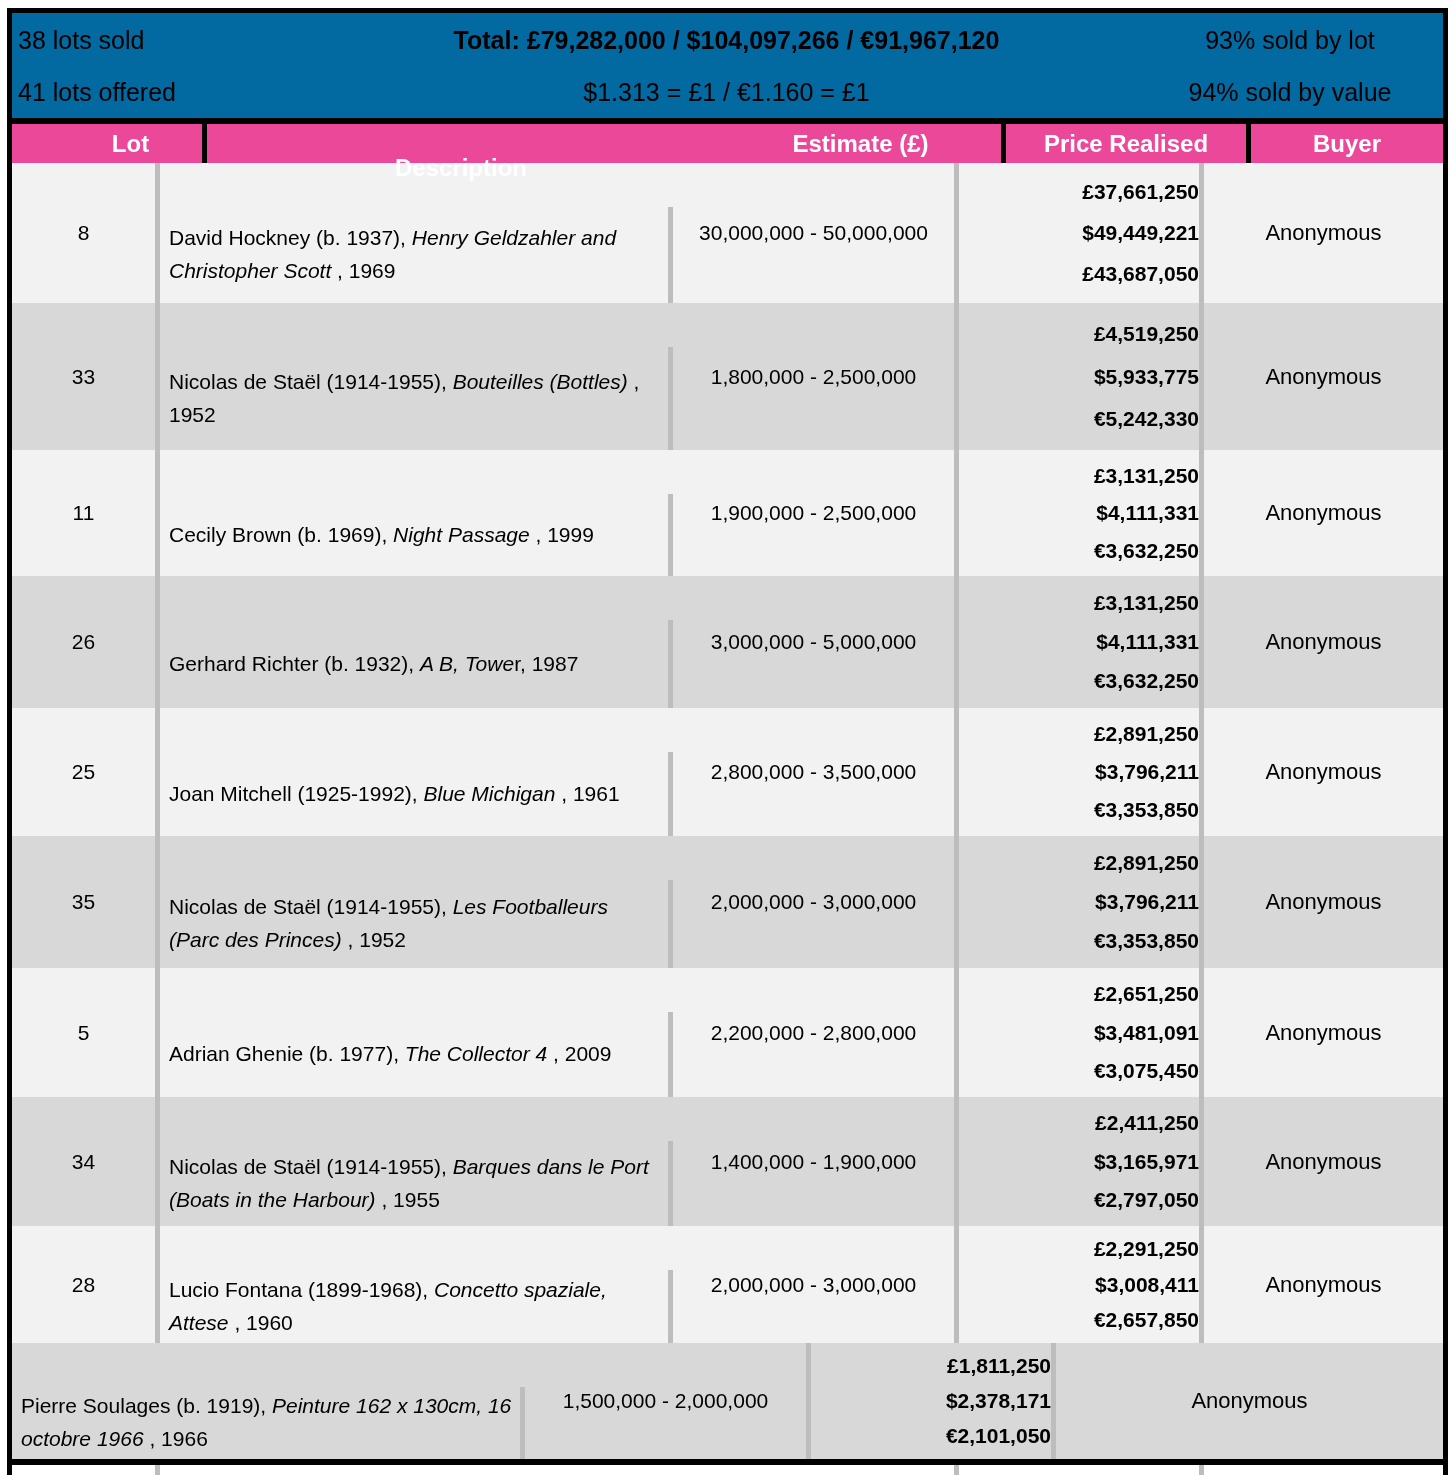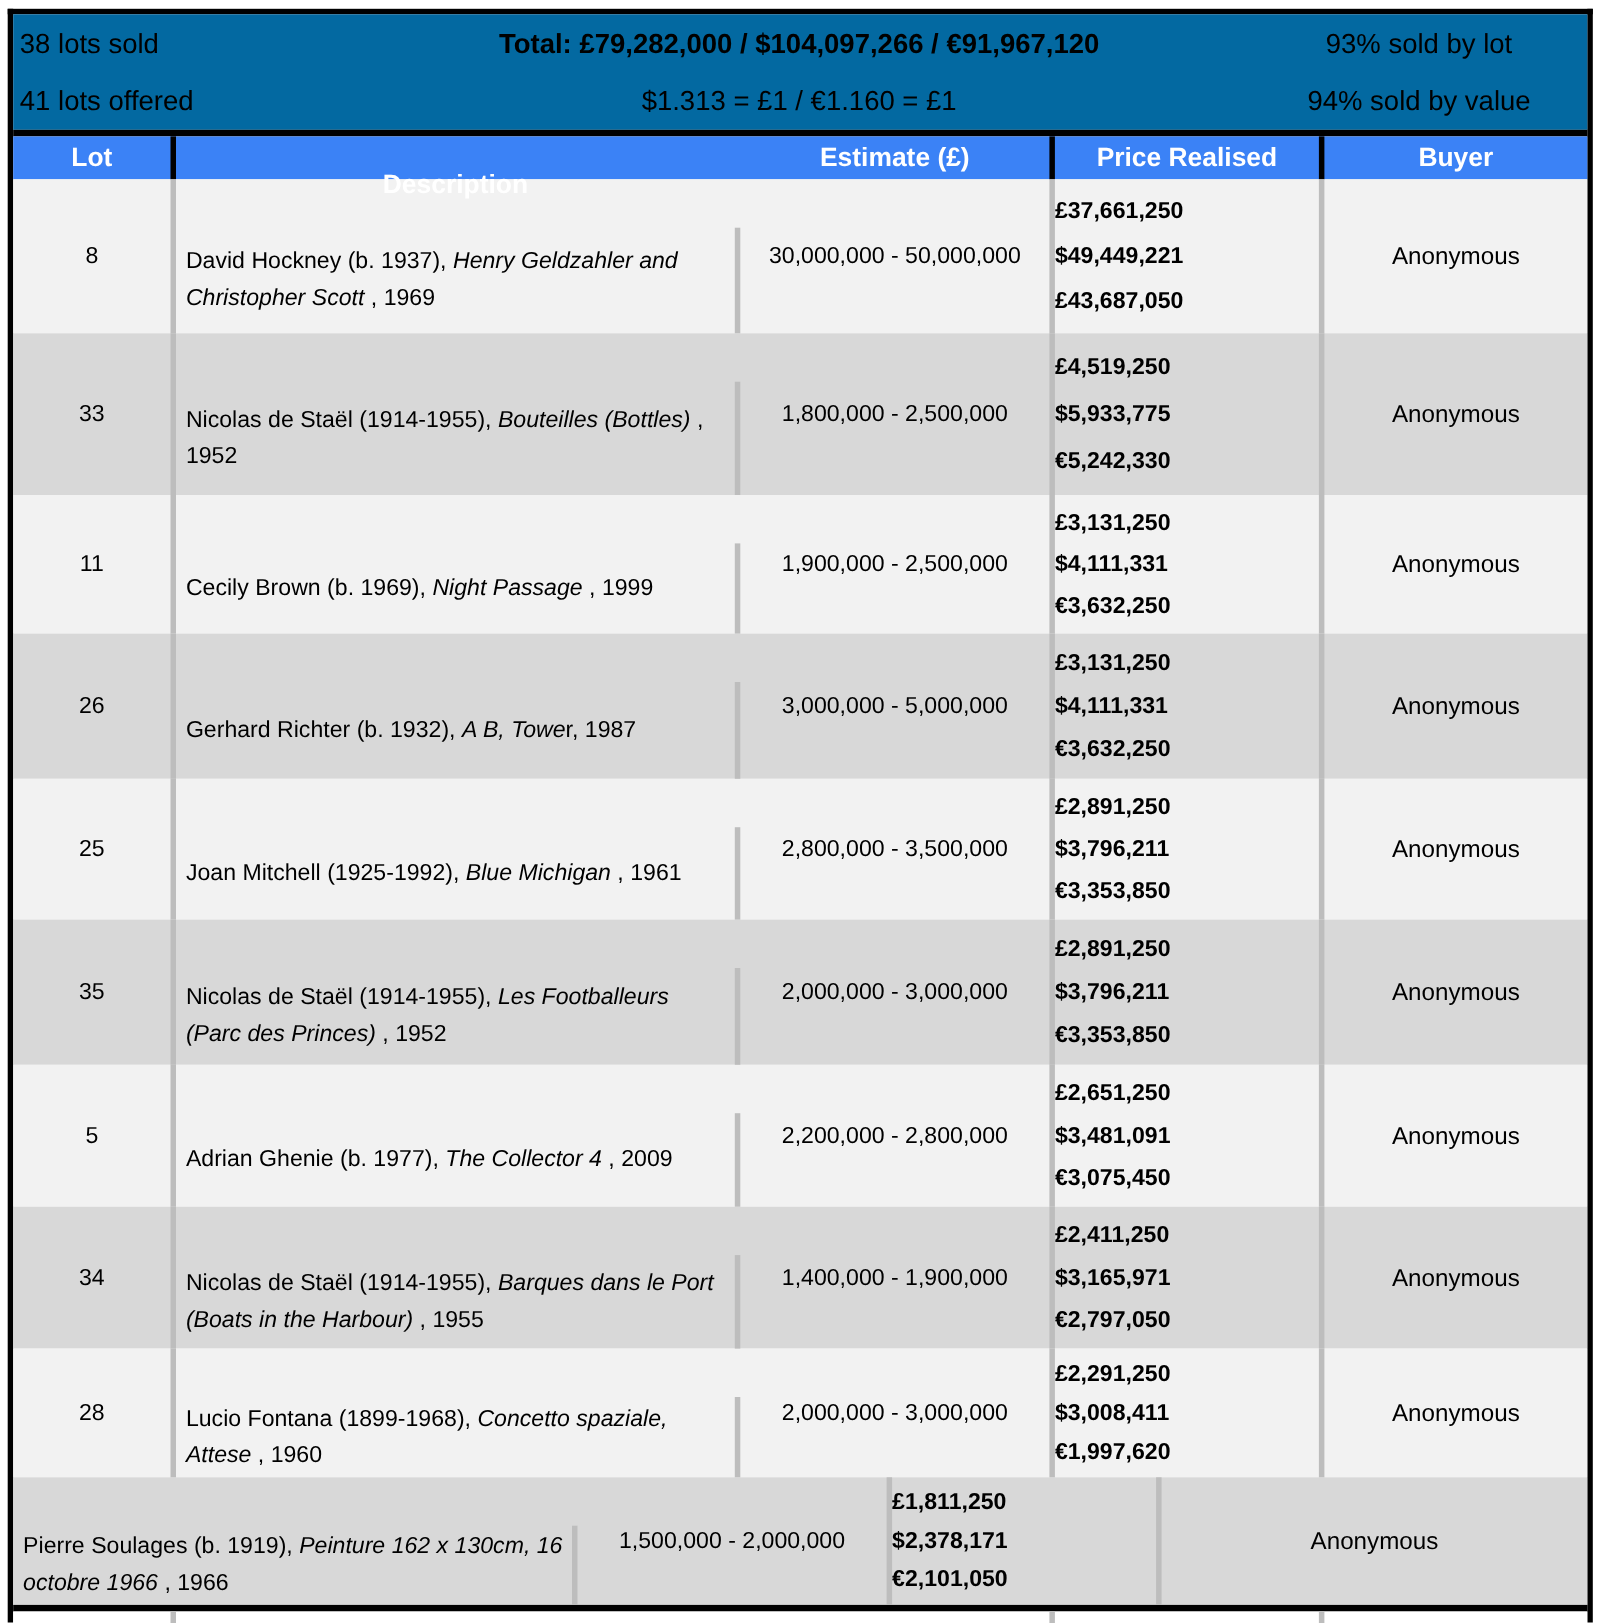"Lot" .thead { background: #3b82f6 -> #ec4899; padding-left: none -> 47px }
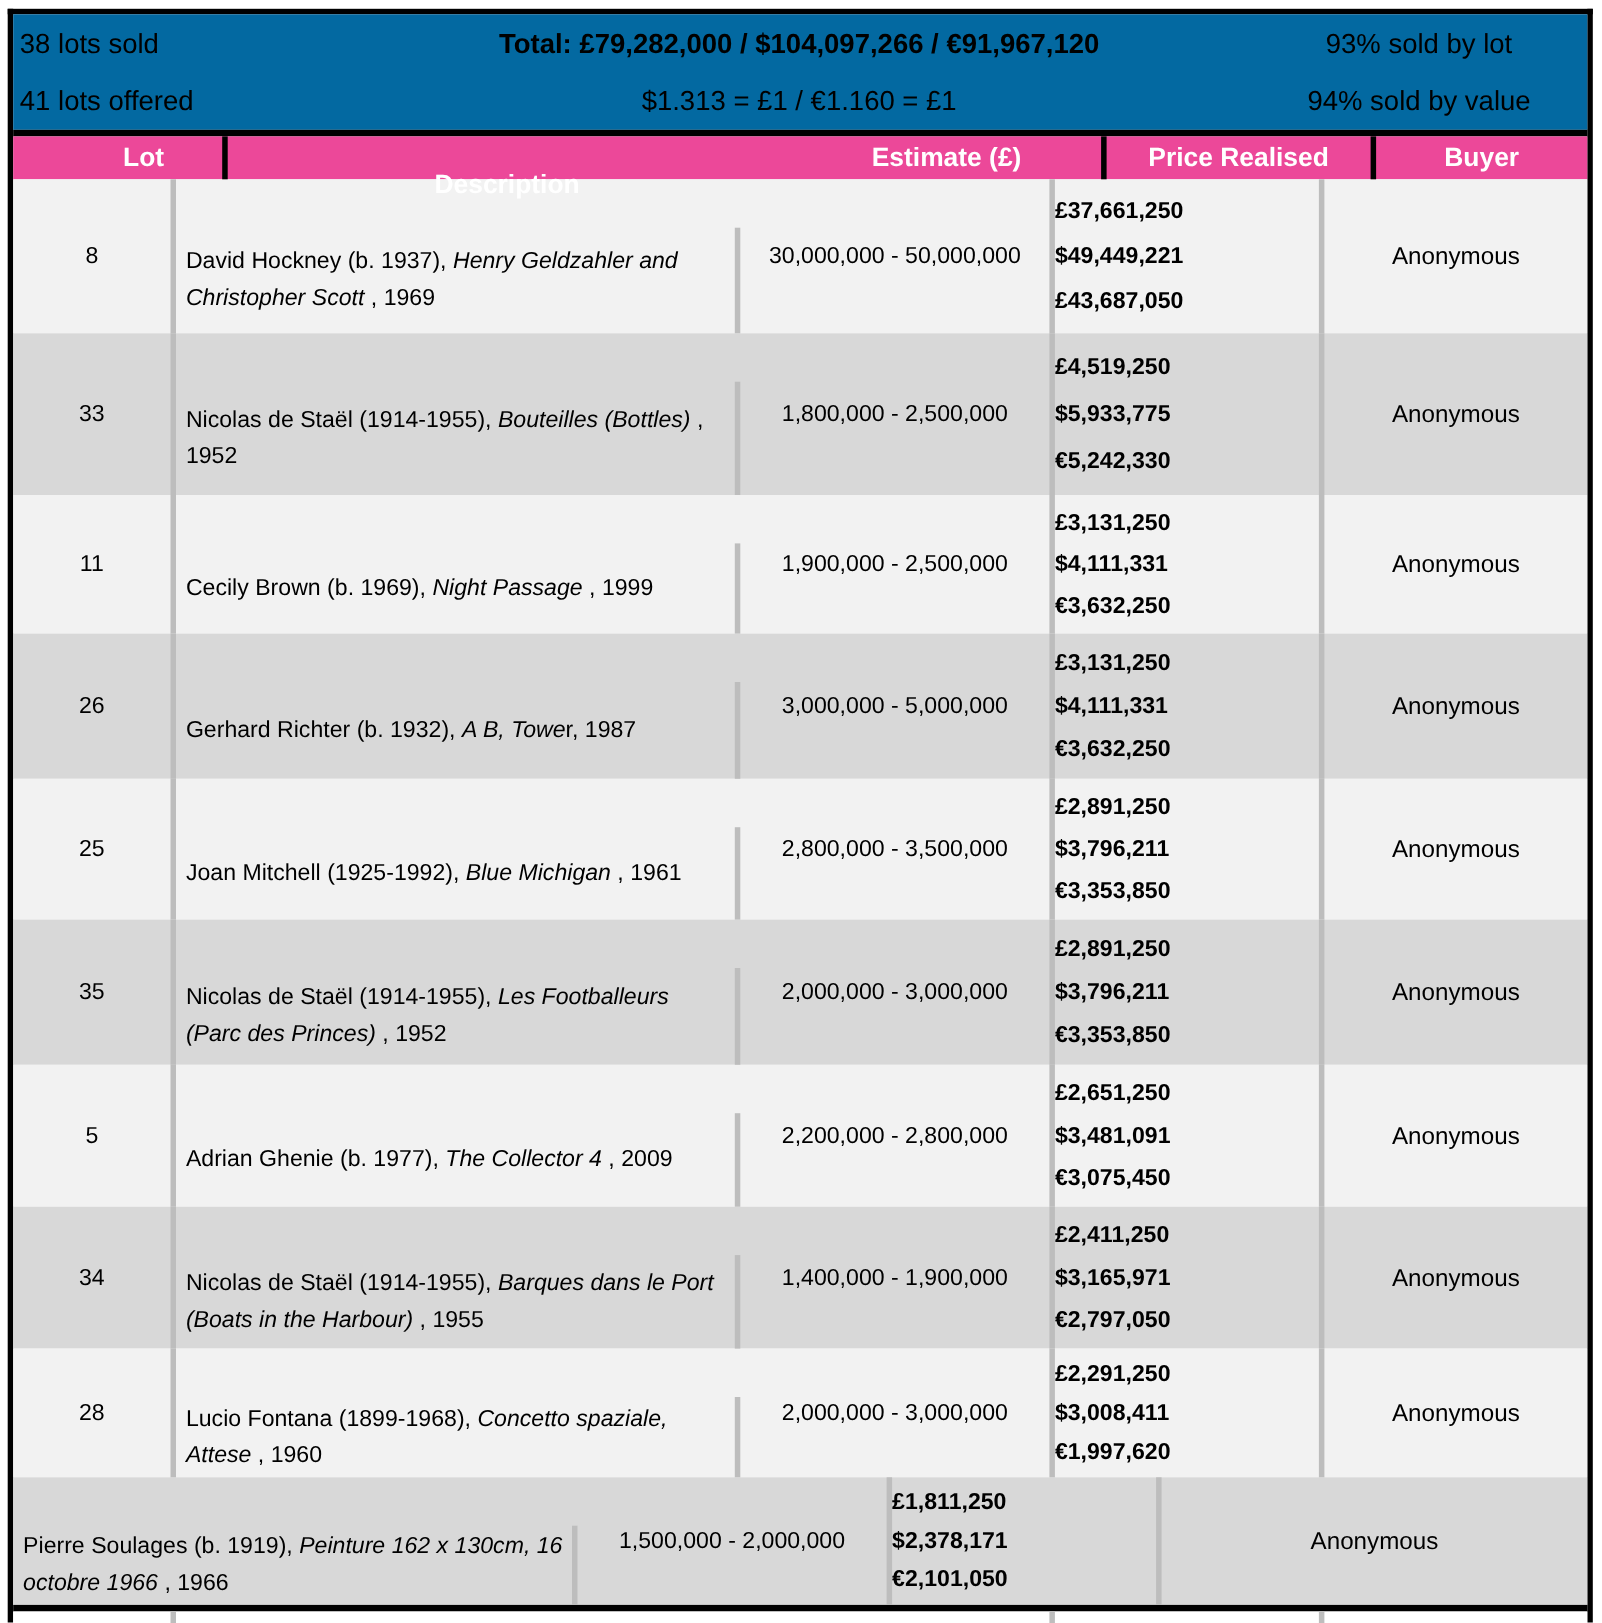"£37,661,250" .cell-price { align-items: flex-start -> flex-end }
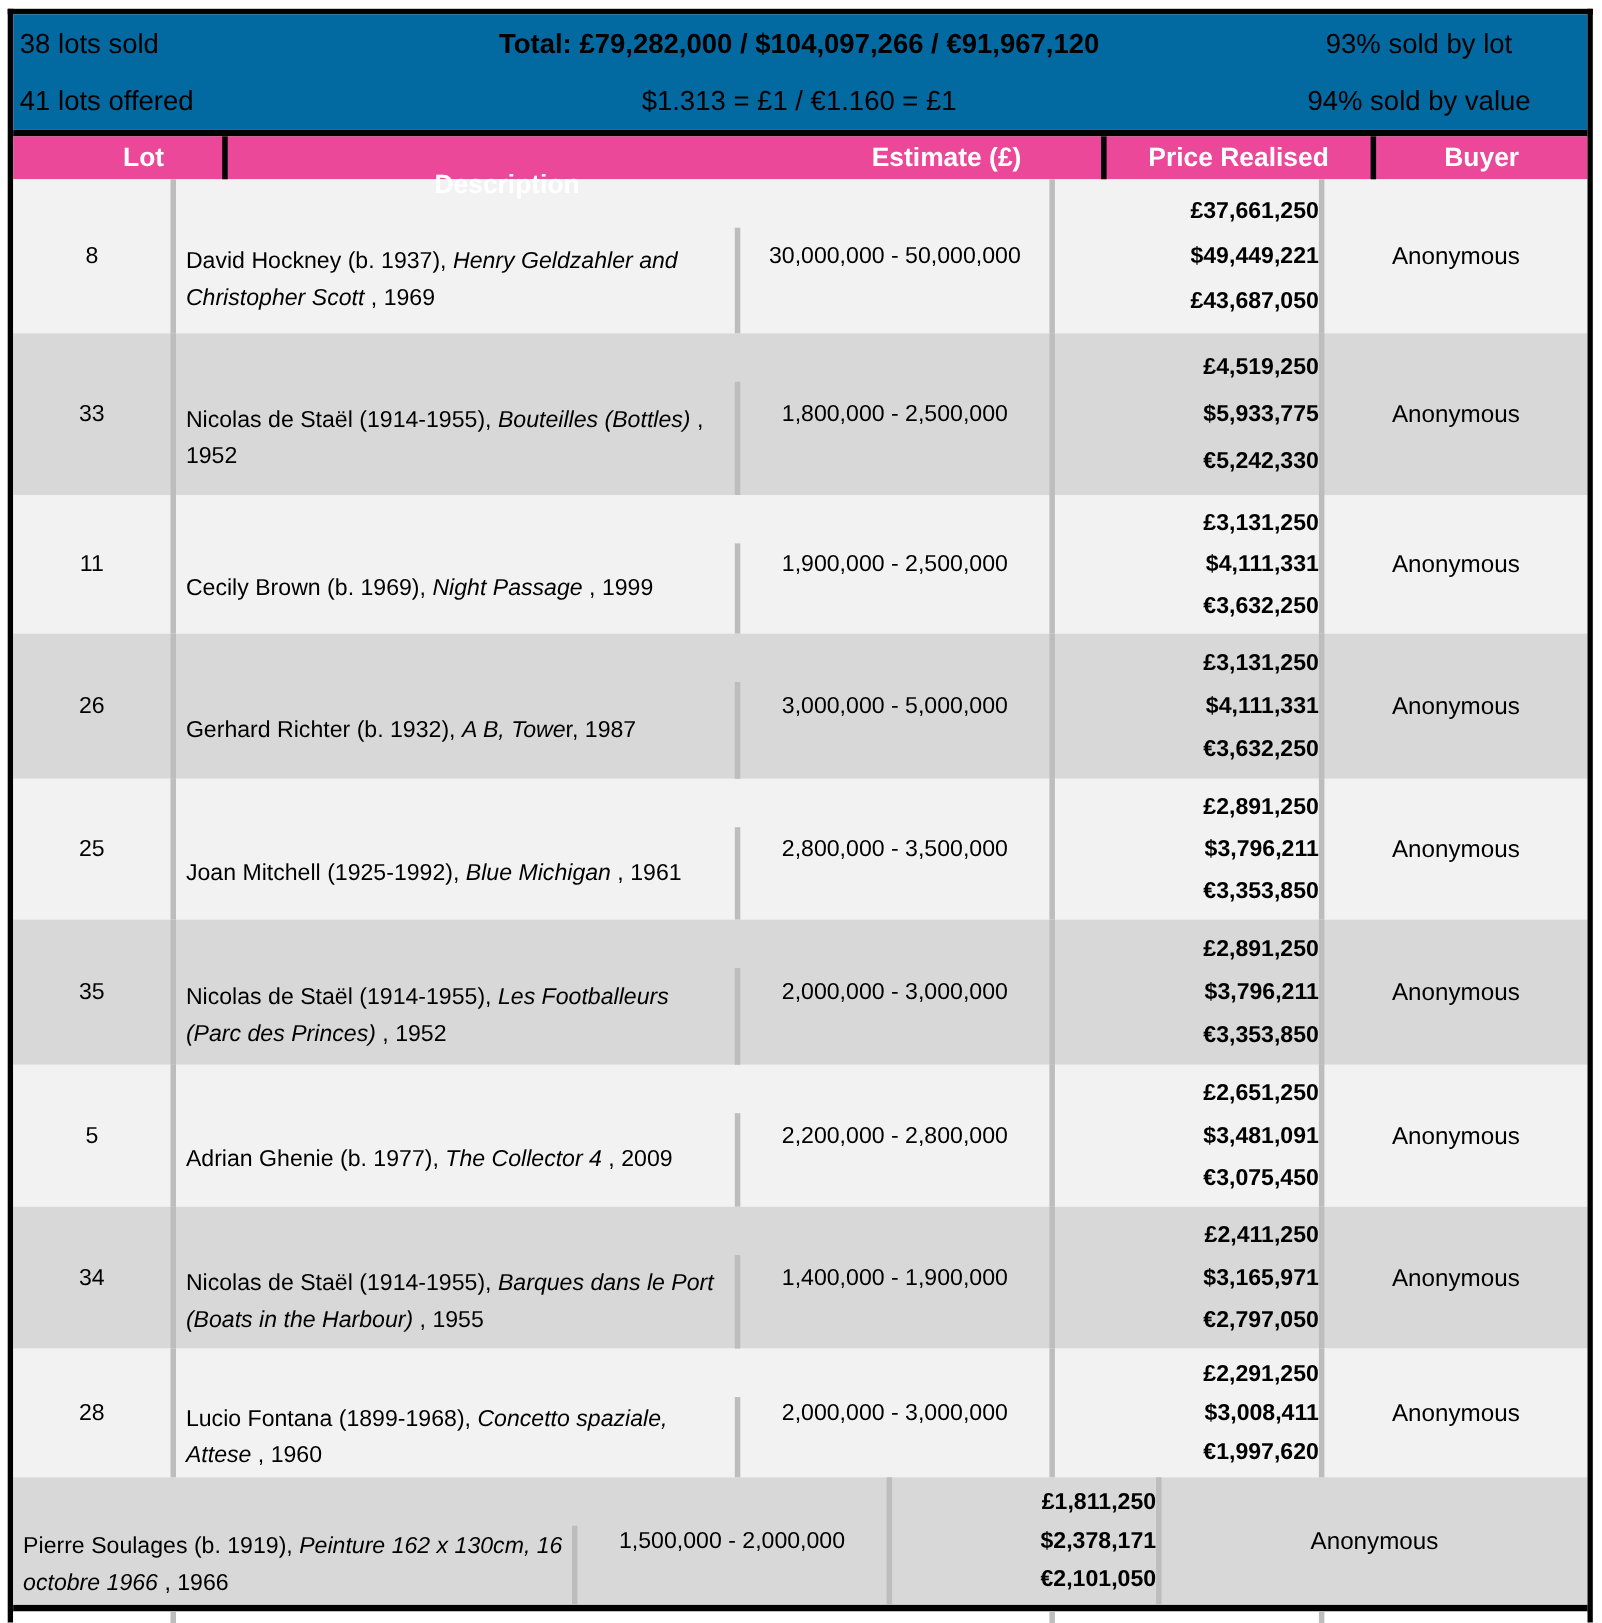"€1,997,620" div { text: €1,997,620 -> €2,657,850 }
